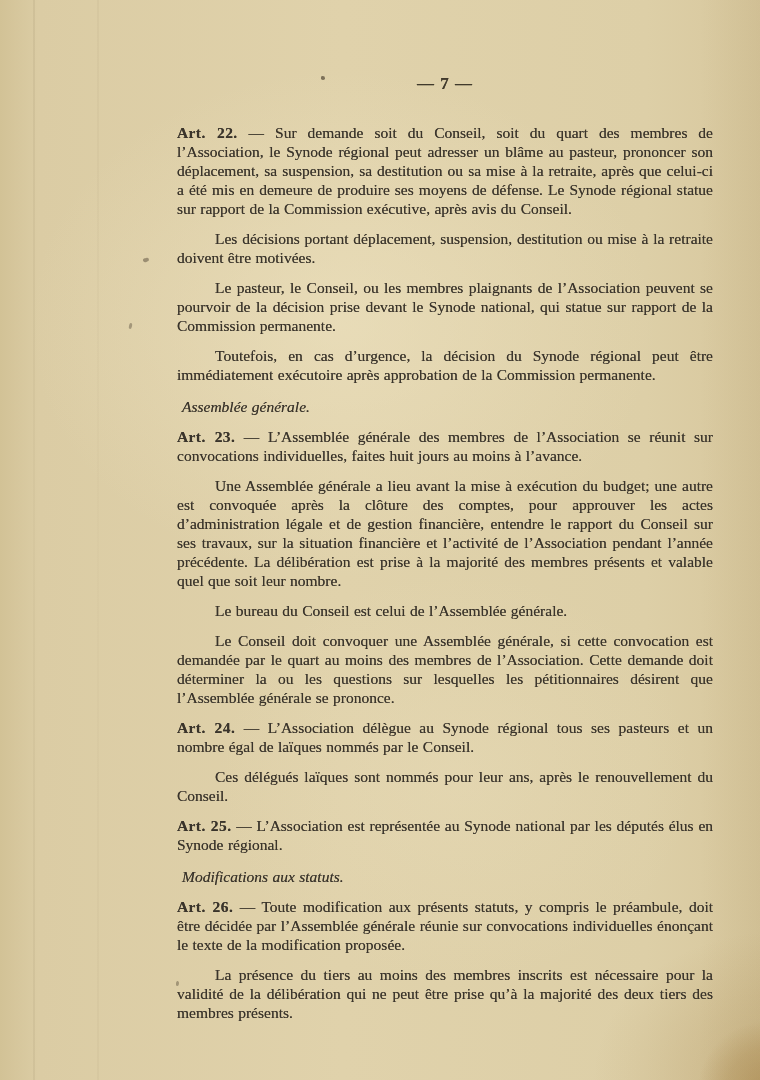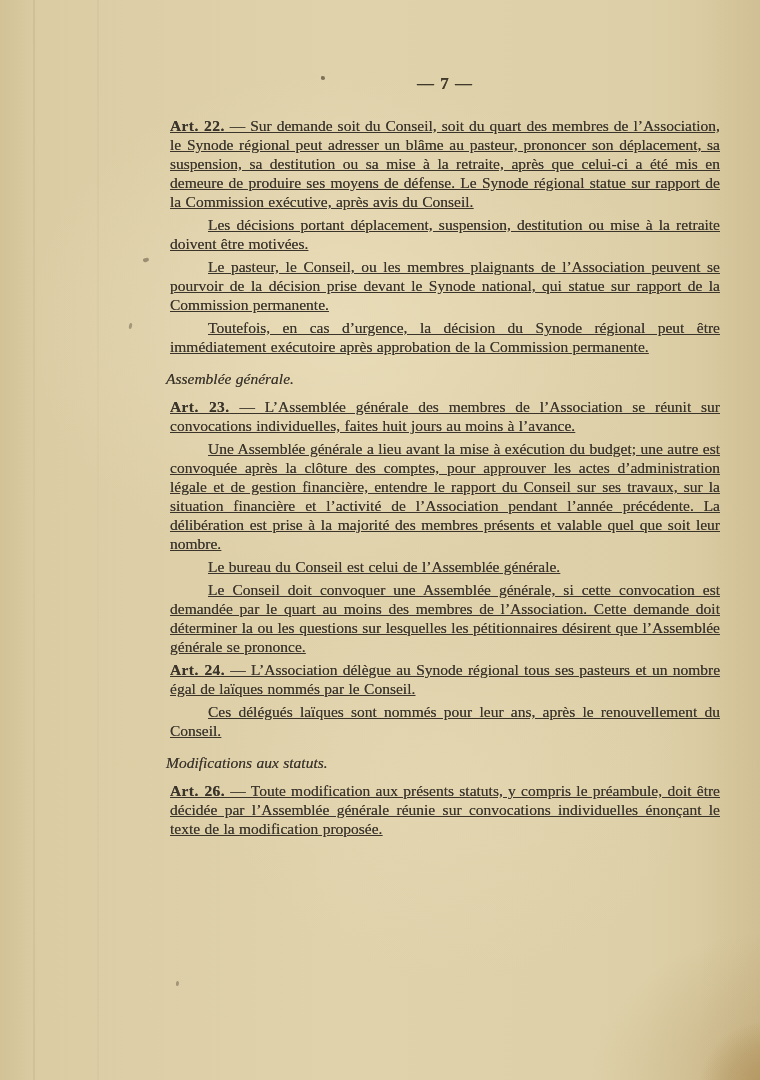"Art. 22. — Sur demande" .content p { margin: 4px -> 11px; text-decoration: underline -> none }
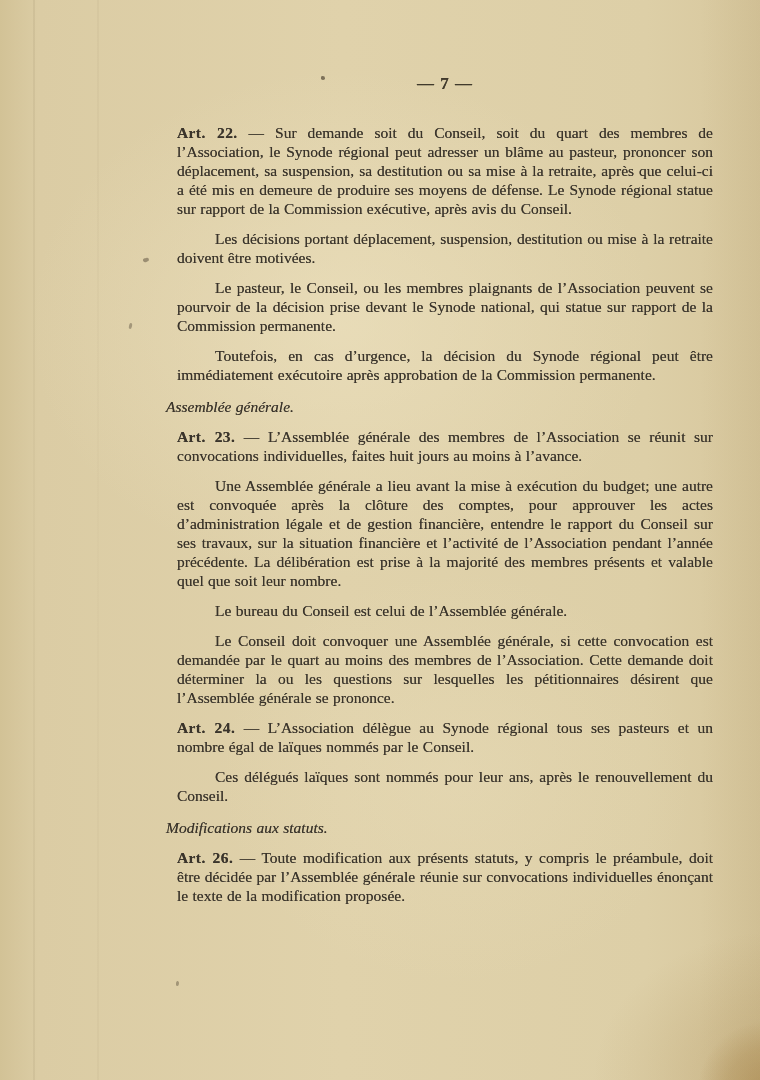"Assemblée générale." .heading { margin: 13px 0 9px 0 -> 13px 0 9px 16px }
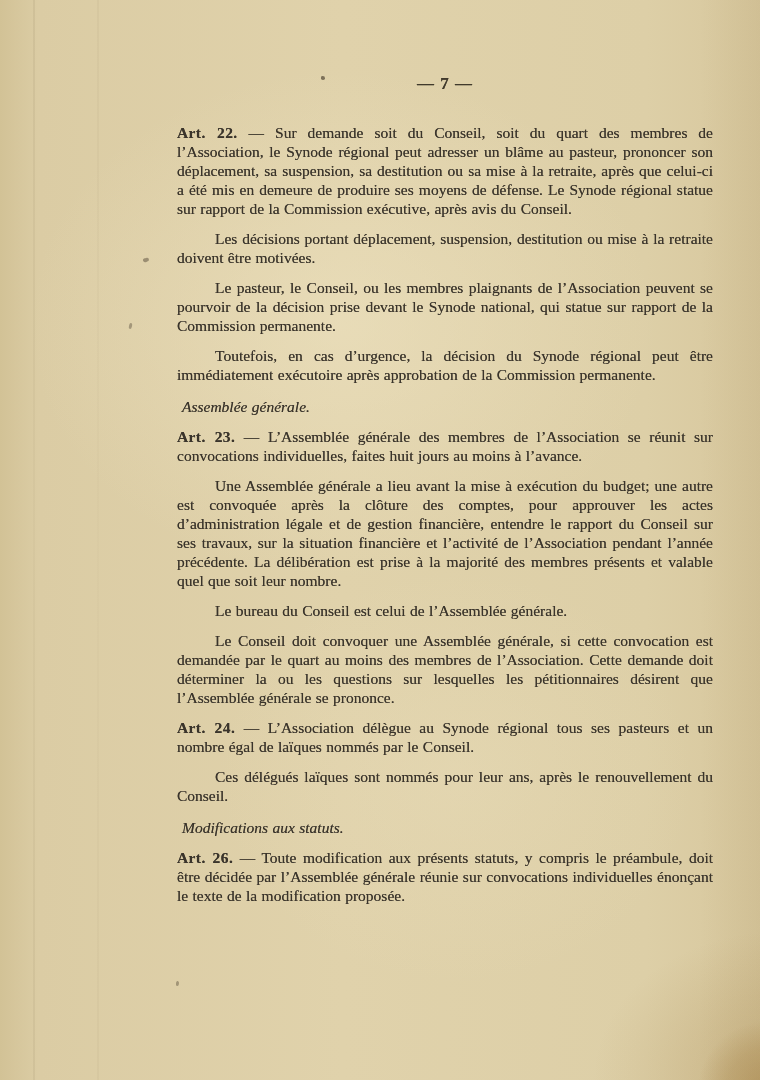"Art. 25. — L’Association est" p.article { html: none -> <p><span>Art. 25.</span> — L’Association est représentée au Synode national par les députés élus en Synode régional.</p> }
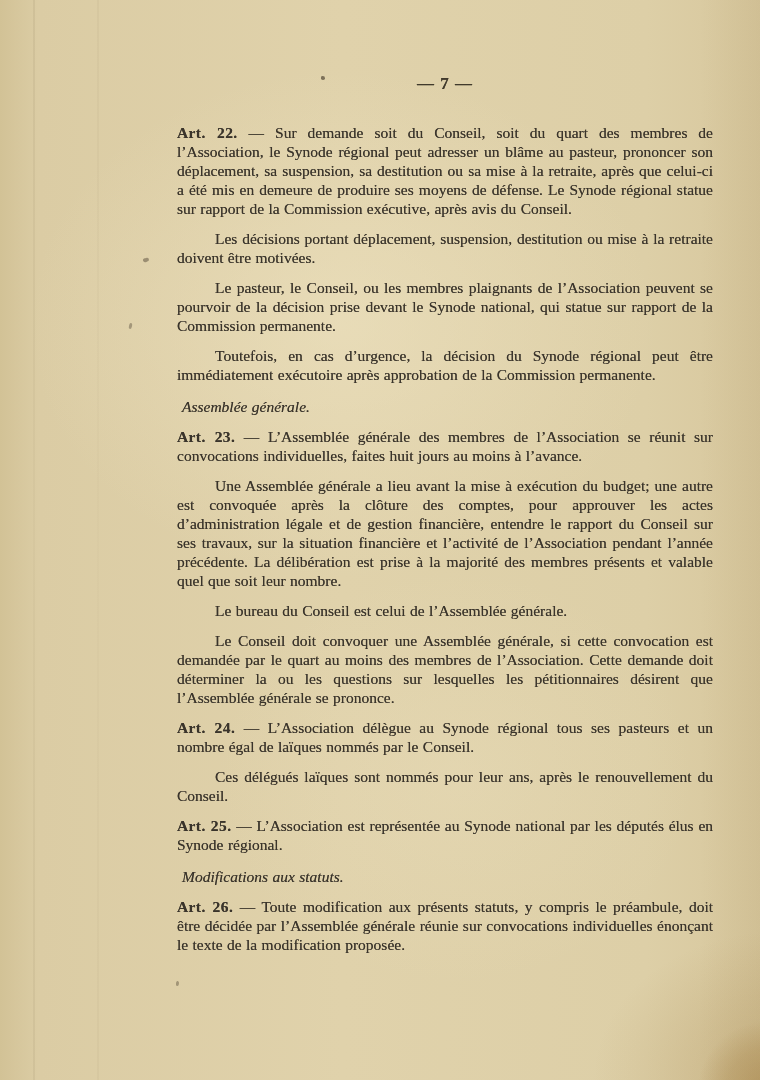"La présence du tiers au" p.para { html: none -> <p>La présence du tiers au moins des membres inscrits est nécessaire pour la validité de la délibération qui ne peut être prise qu’à la majorité des deux tiers des membres présents.</p> }
